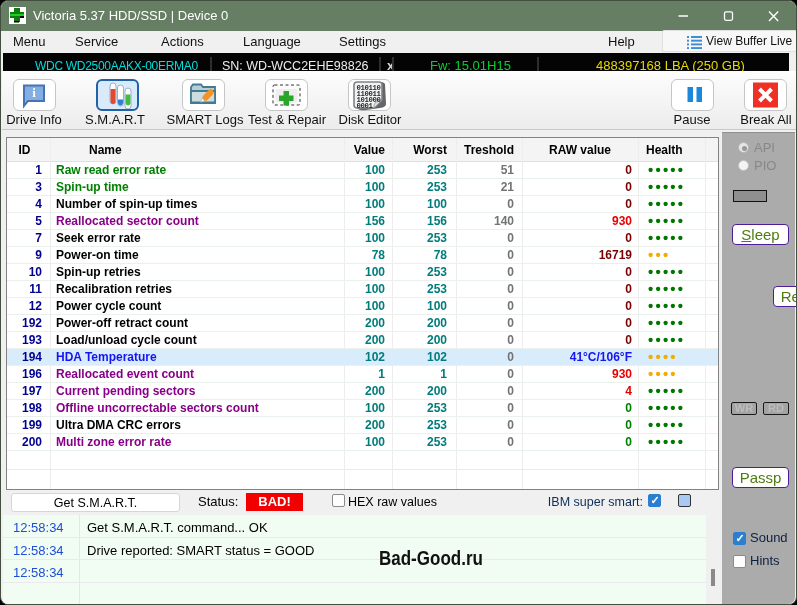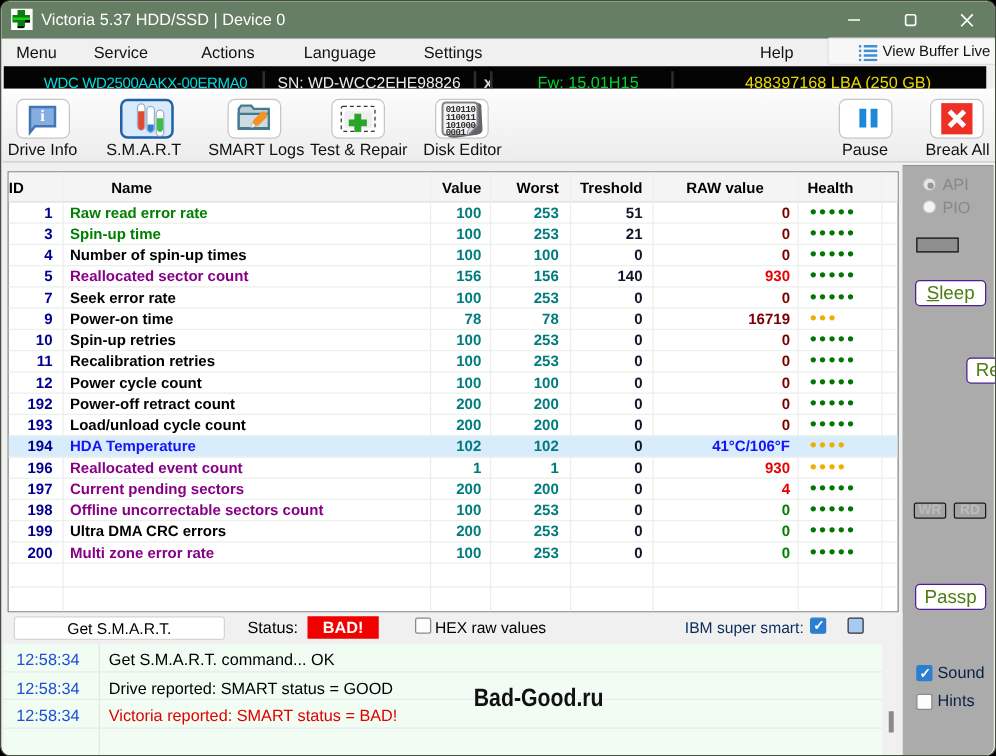"ID" span.th { text-align: left -> center }
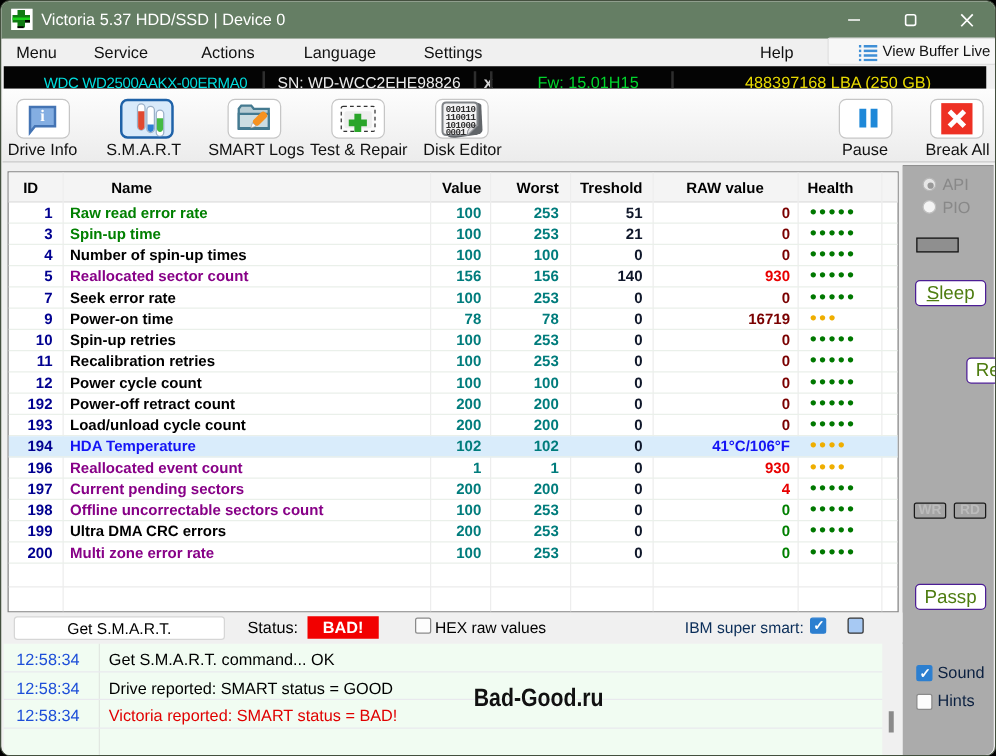"51" .c-tre { color: #0f172a -> #737373 }
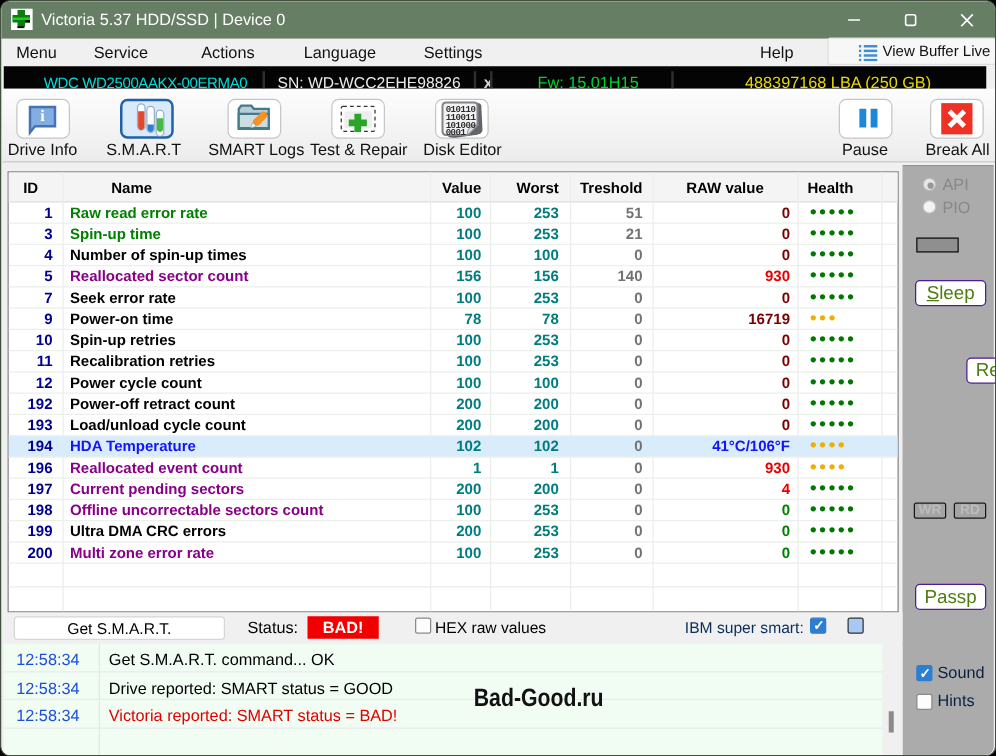"Victoria reported: SMART status =" span.lm { html: <span>Victoria reported: SMART status = BAD!</span> -> none }
